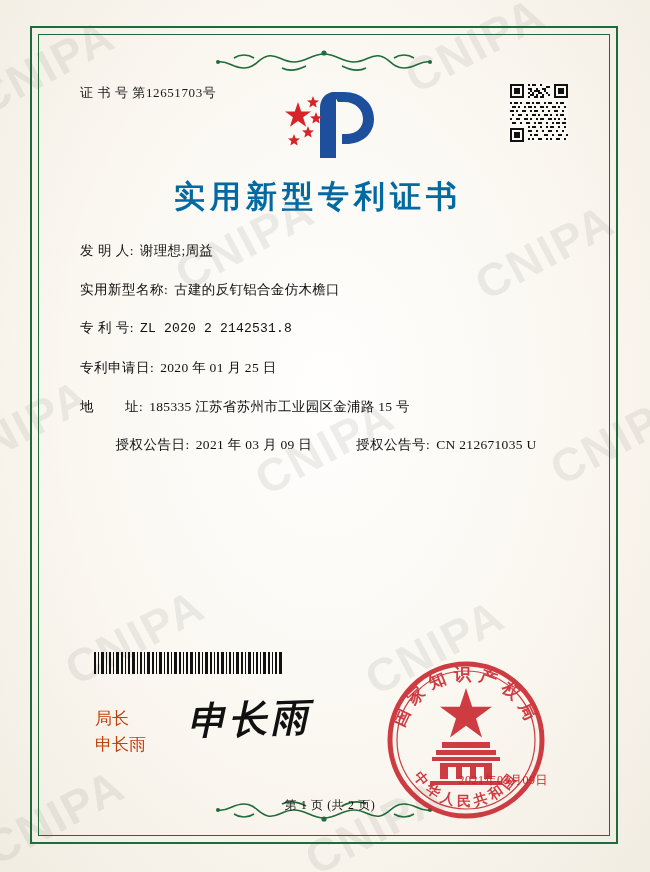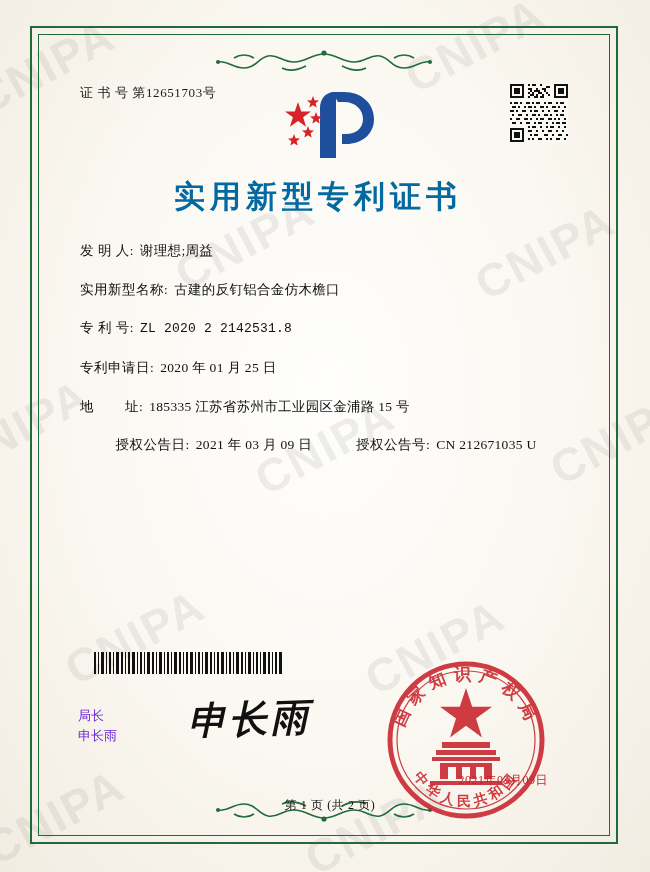"局长" .sig-label { color: #6d28d9 -> #c2410c; font-size: 13px -> 17px; left: 40px -> 57px }
